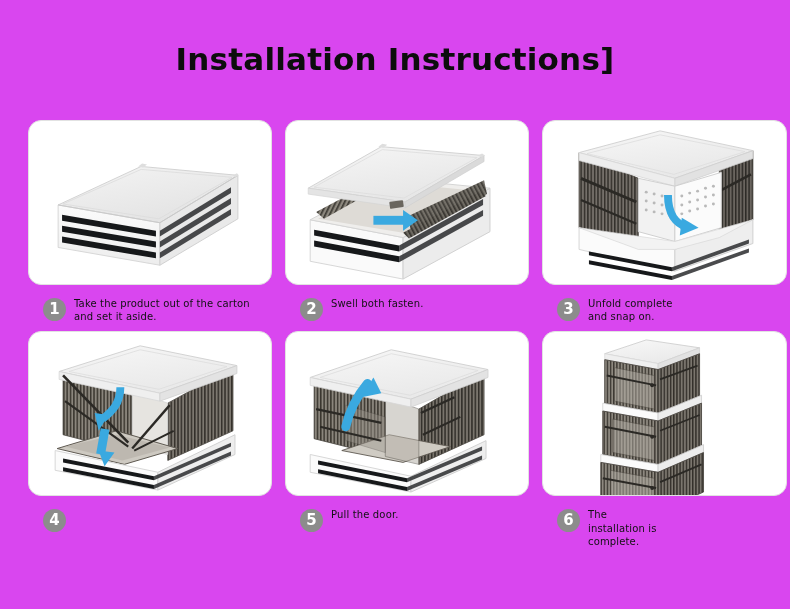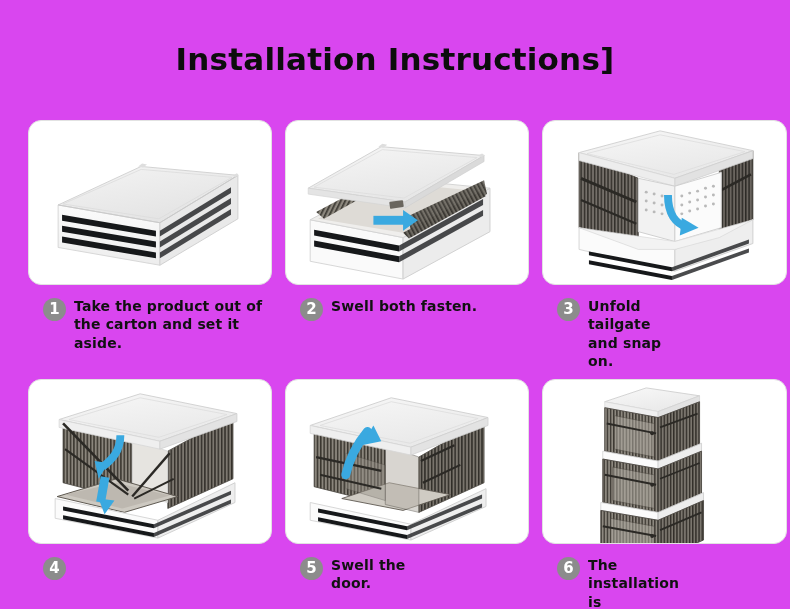"Take the product out of" .cap-text { font-size: 14px -> 10px; font-weight: bold -> normal }
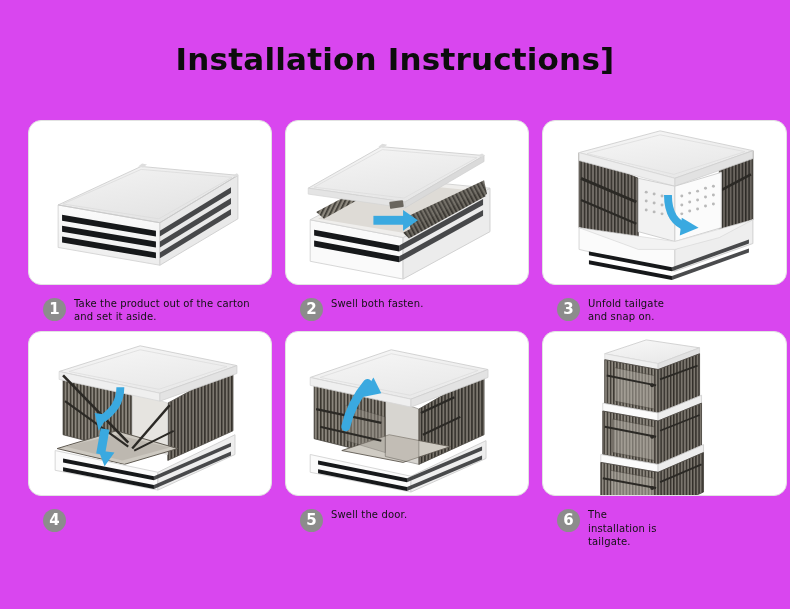"Unfold tailgate and snap on." div.cap-text { text: tailgate -> complete }
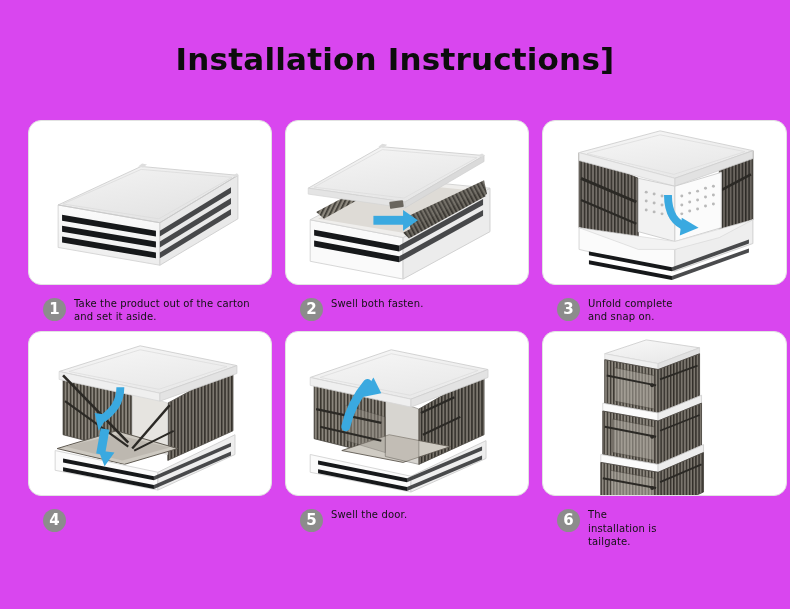"Swell the door." div.cap-text { text: Swell -> Pull }
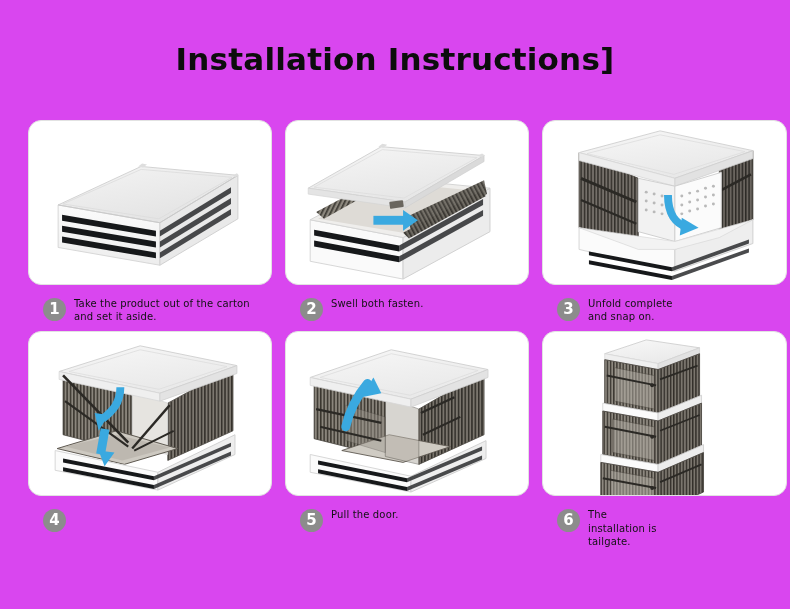"The installation is tailgate." div.cap-text { text: tailgate -> complete }
